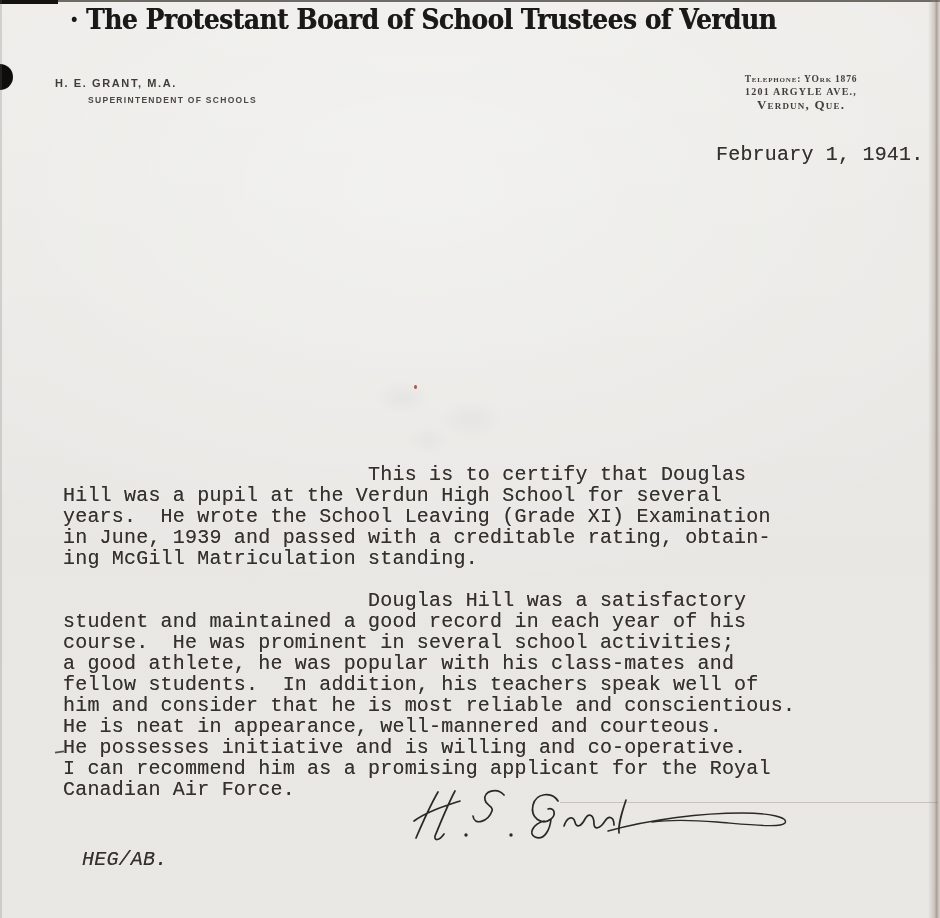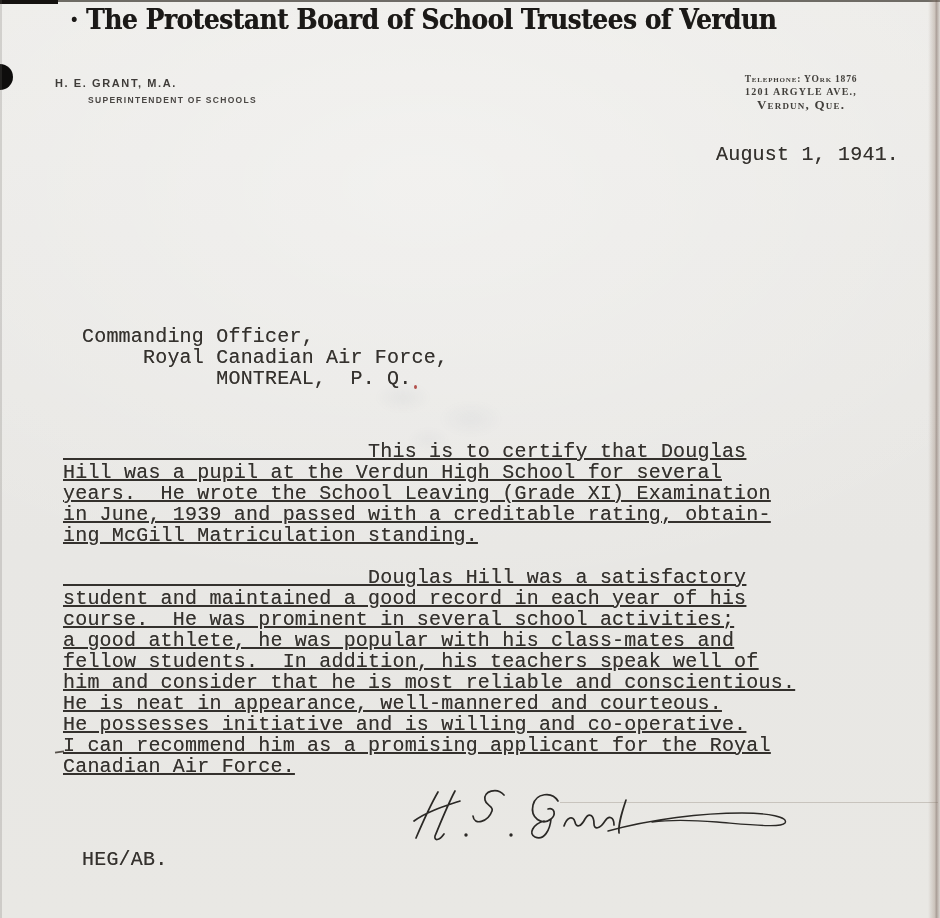"August 1, 1941." pre.tw { text: August -> February }
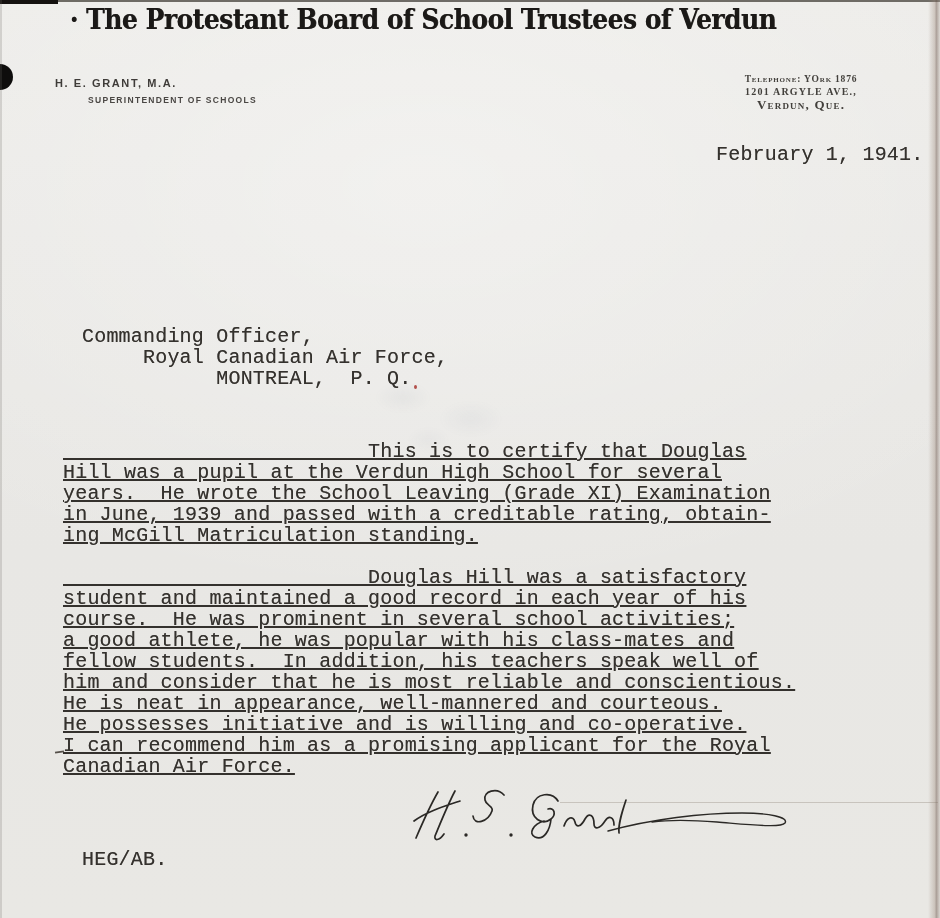"Commanding Officer," pre.tw { html: <pre>Commanding Officer, Royal Canadian Air Force, MONTREAL, P. Q.</pre> -> none }
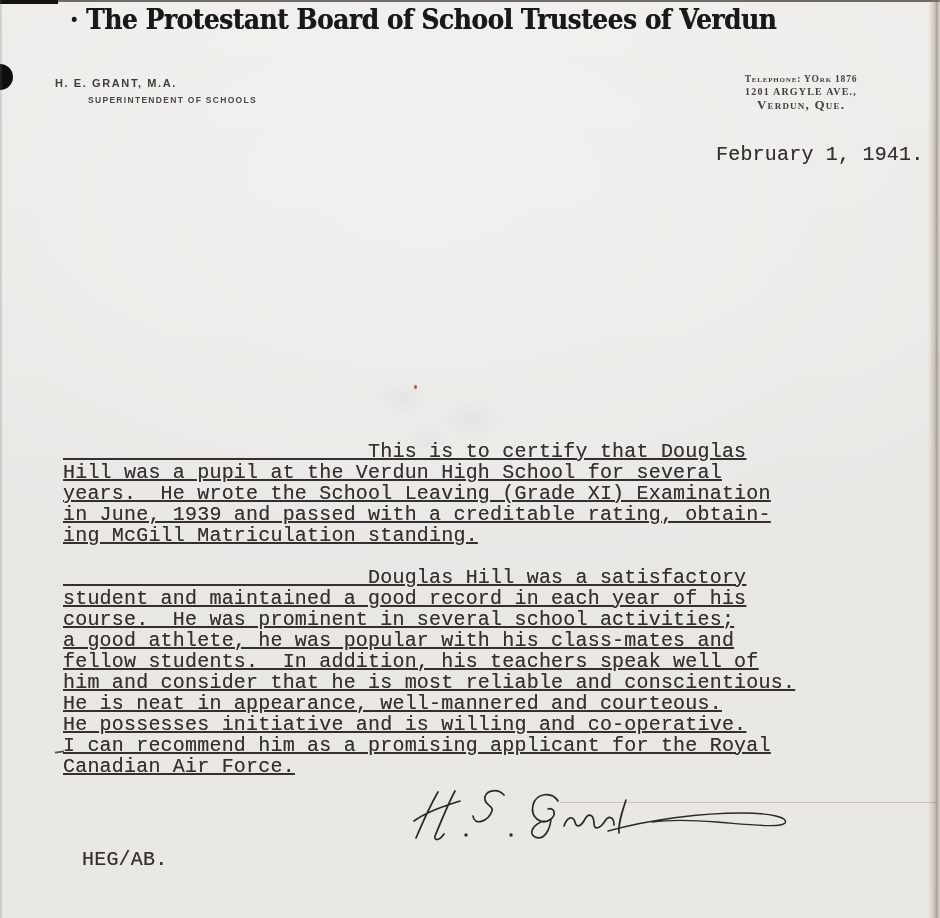"This is to certify that" .body-text { text-decoration: underline -> none; top: 441px -> 464px }
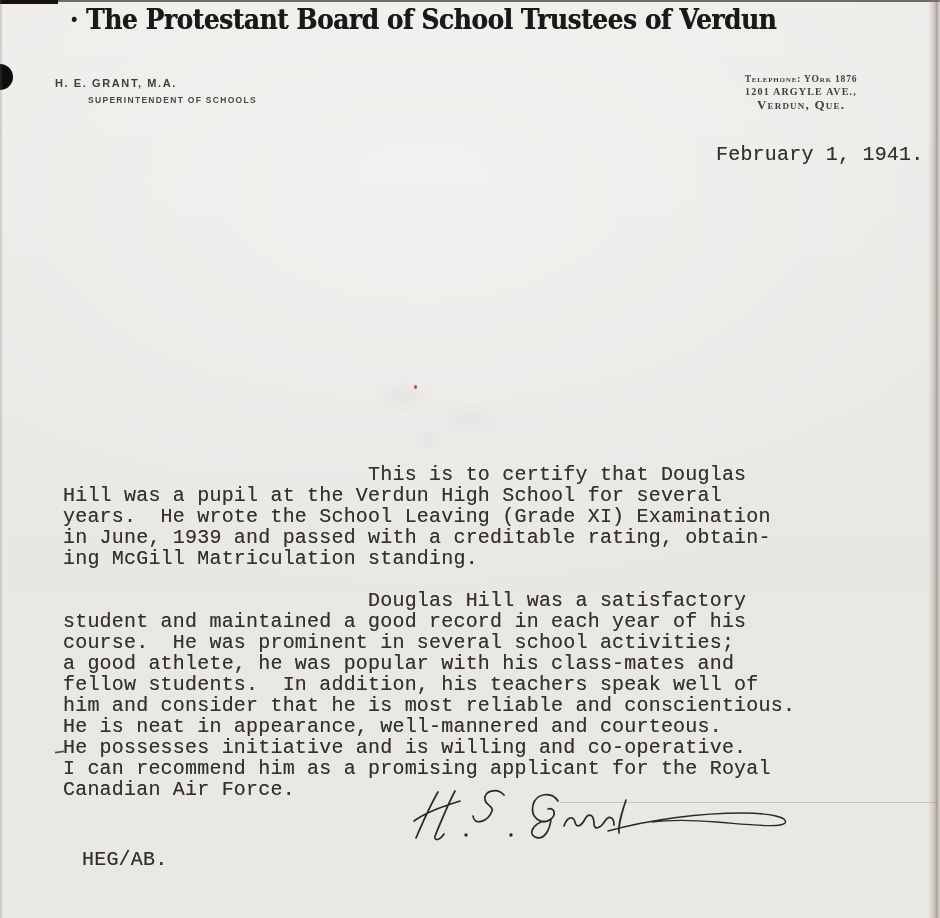"HEG/AB." .reference { font-style: none -> italic }
